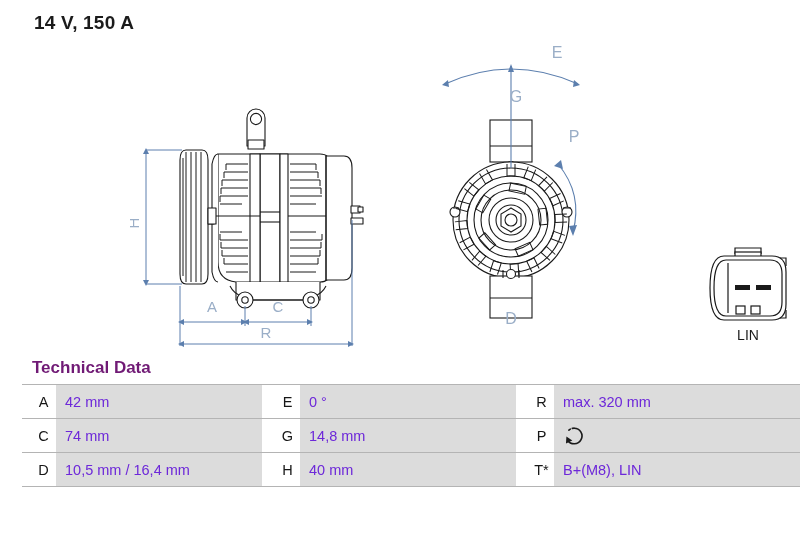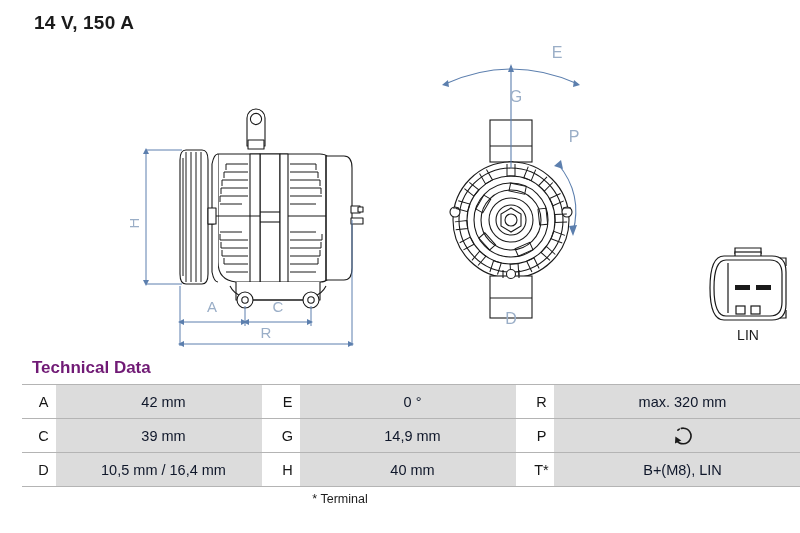"42 mm" td.v { color: #0f172a -> #6d28d9; text-align: center -> none }
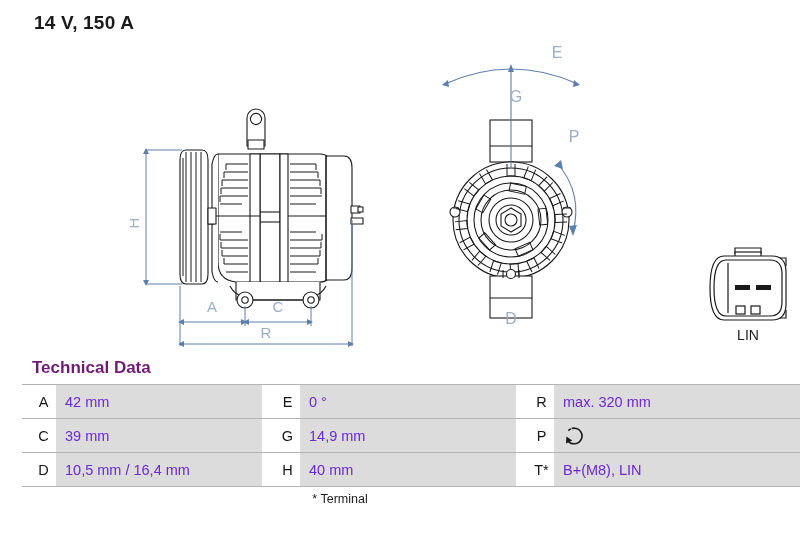"39 mm" td.v { text: 39 -> 74 }
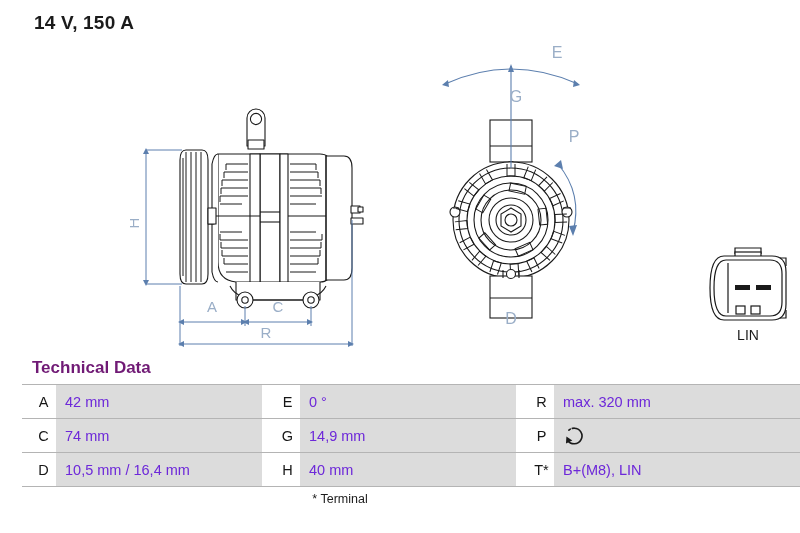"14,9 mm" td.v { text: 14,9 -> 14,8 }
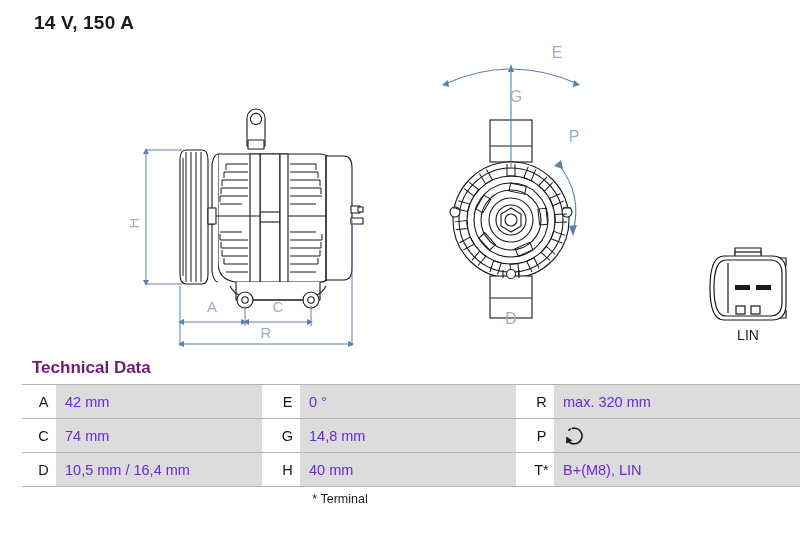"* Terminal" div { html: <div> <span>* Terminal</span> </div> -> none }
